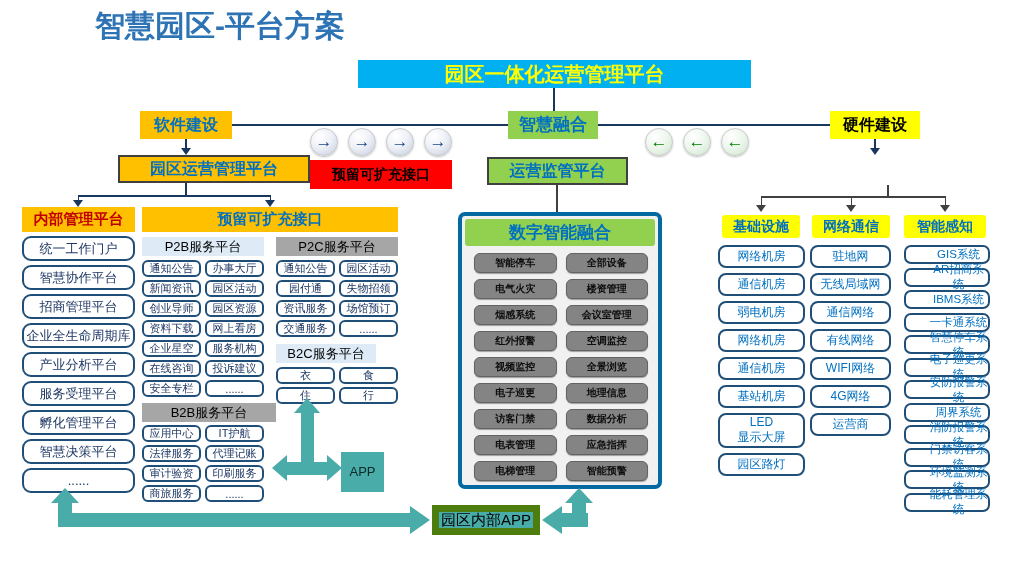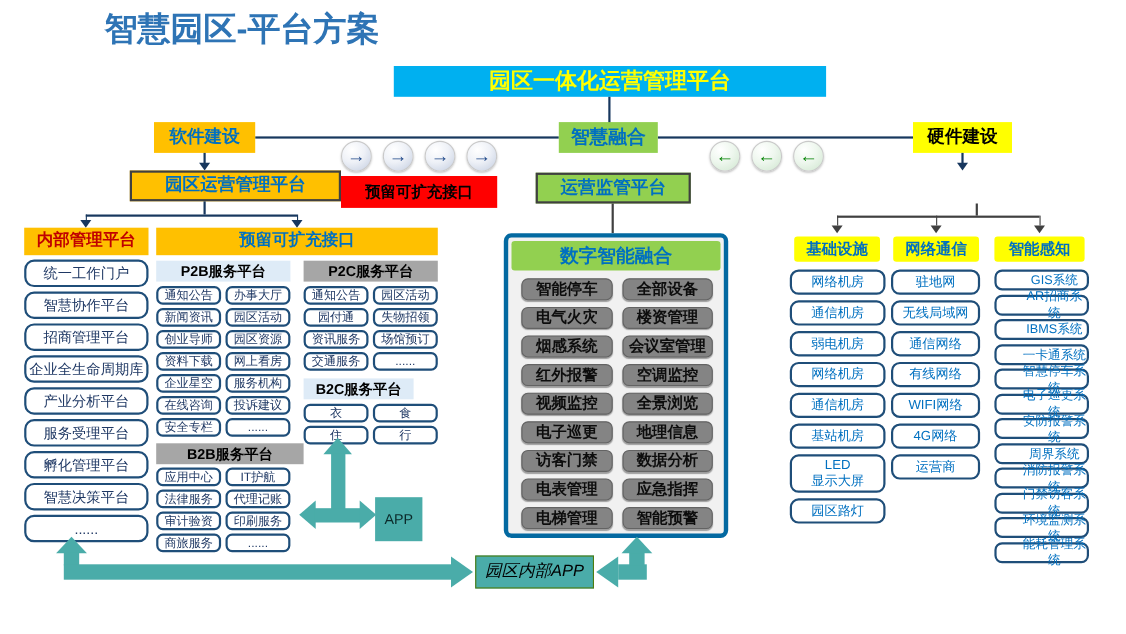"P2B服务平台" .subhead { font-weight: bold -> normal }
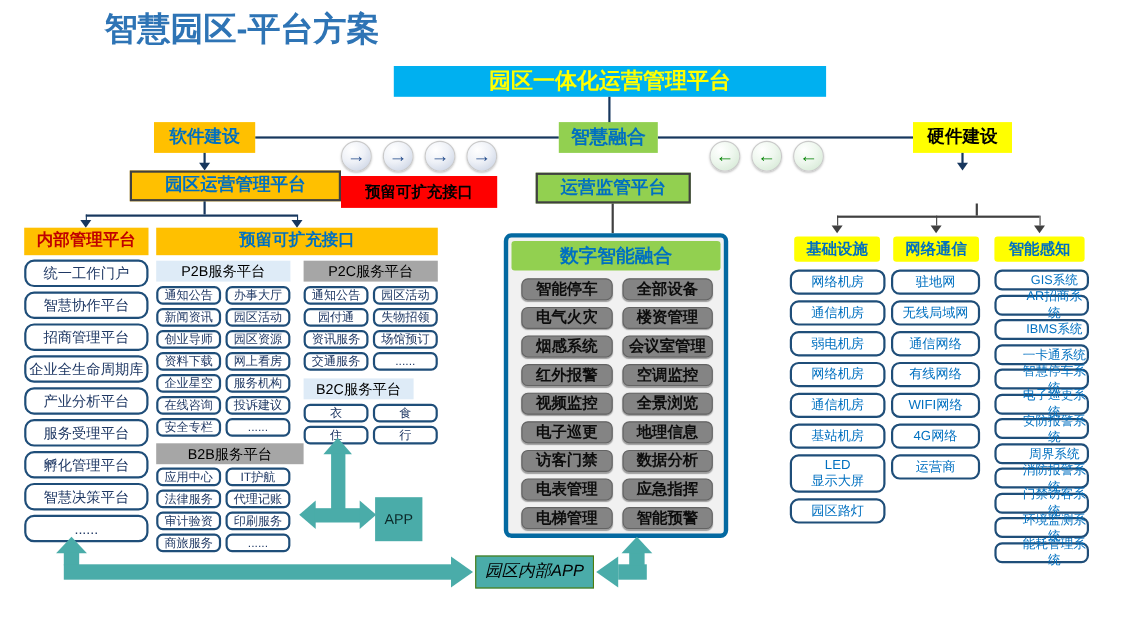"智能停车" .fgrid > div { font-size: 14px -> 10px }
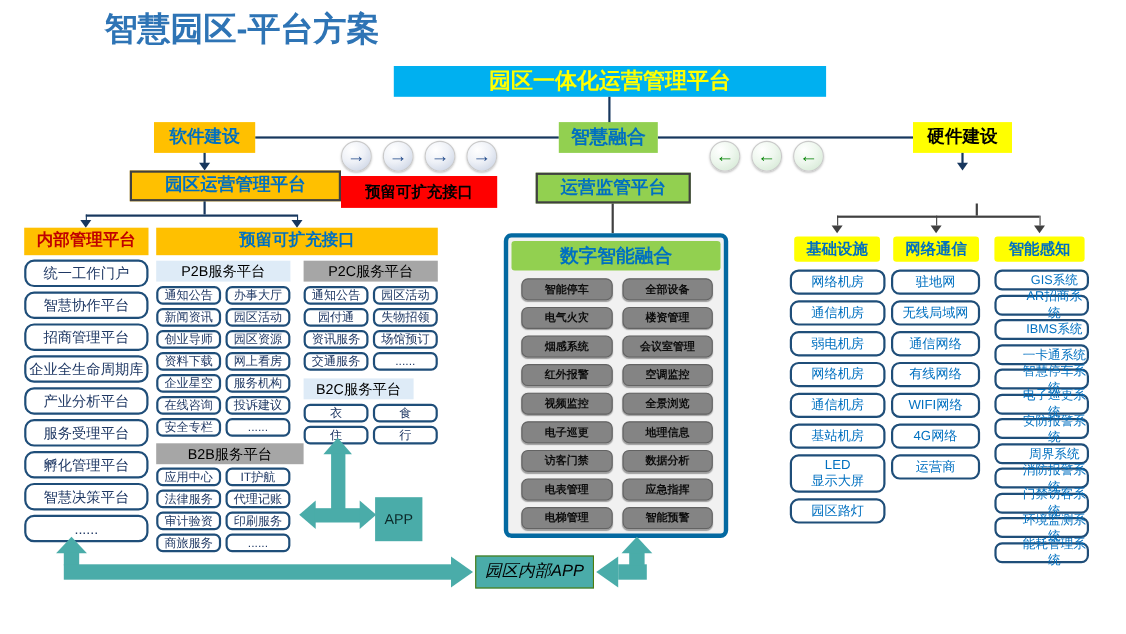"园区内部APP" div.box { border: 1px solid #4d7c0f -> 7px solid #4d7c0f; font-style: italic -> none }
